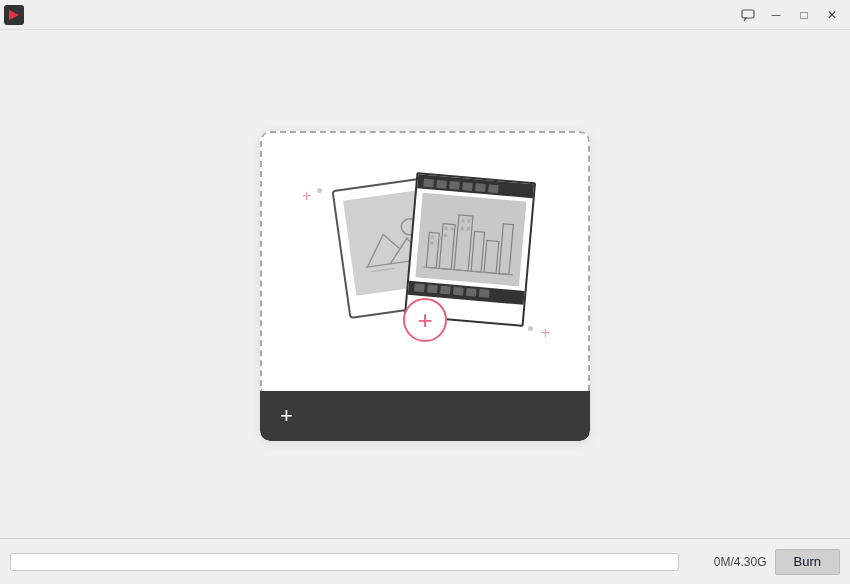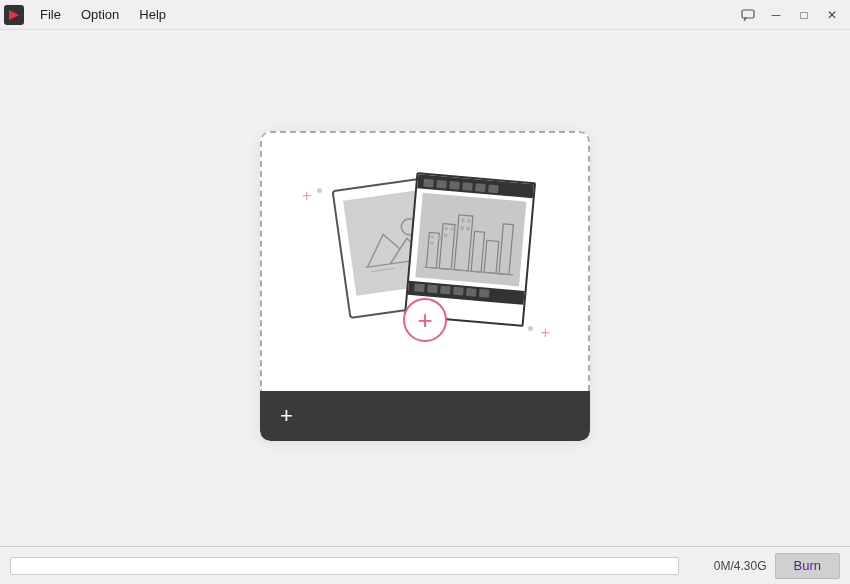"File" div.menu-bar { html: <div> <div>File</div> <div>Option</div> <div>Help</div> </div> -> none }
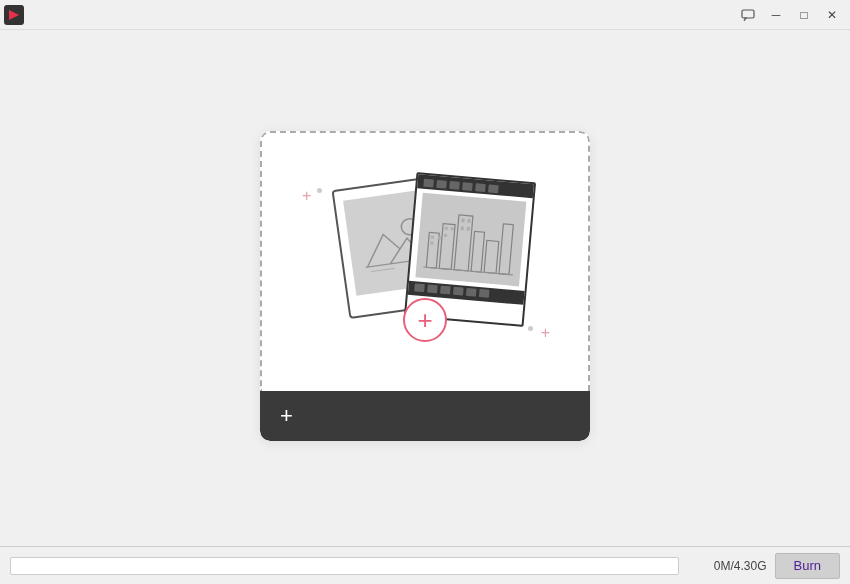"0M/4.30G" .status-bar { height: 38px -> 46px }
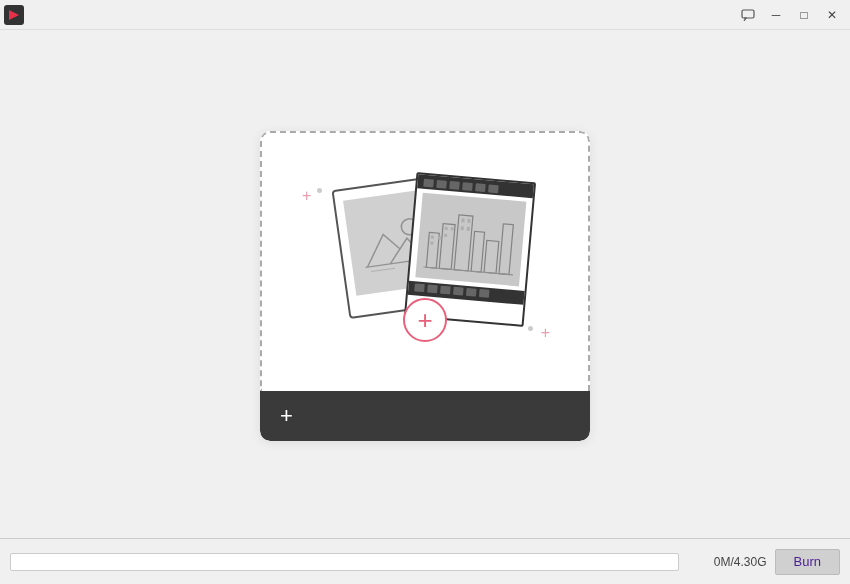"Burn" .burn-btn { color: #4c1d95 -> #0f172a }
